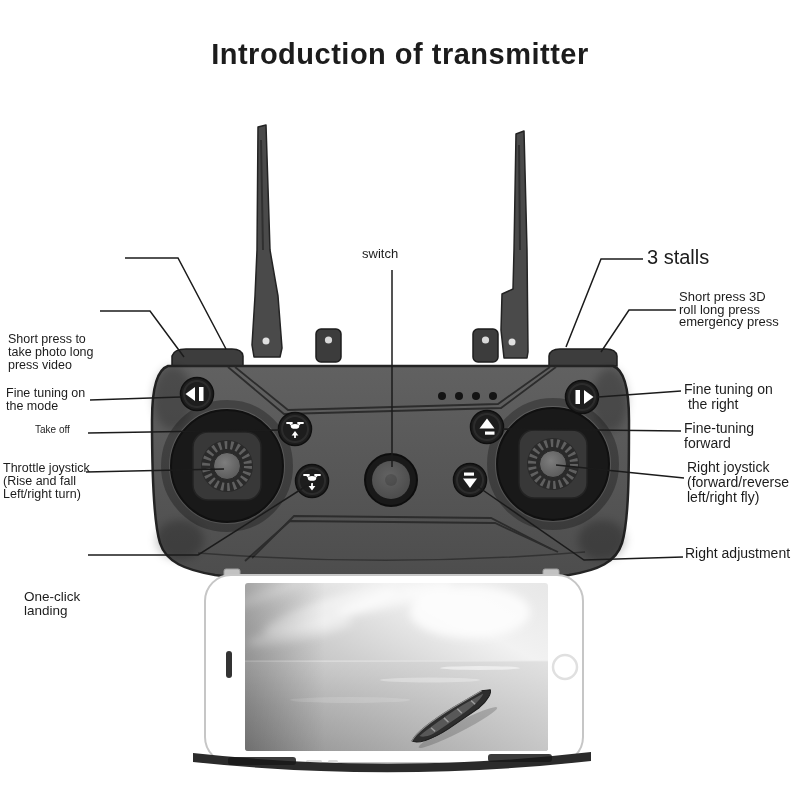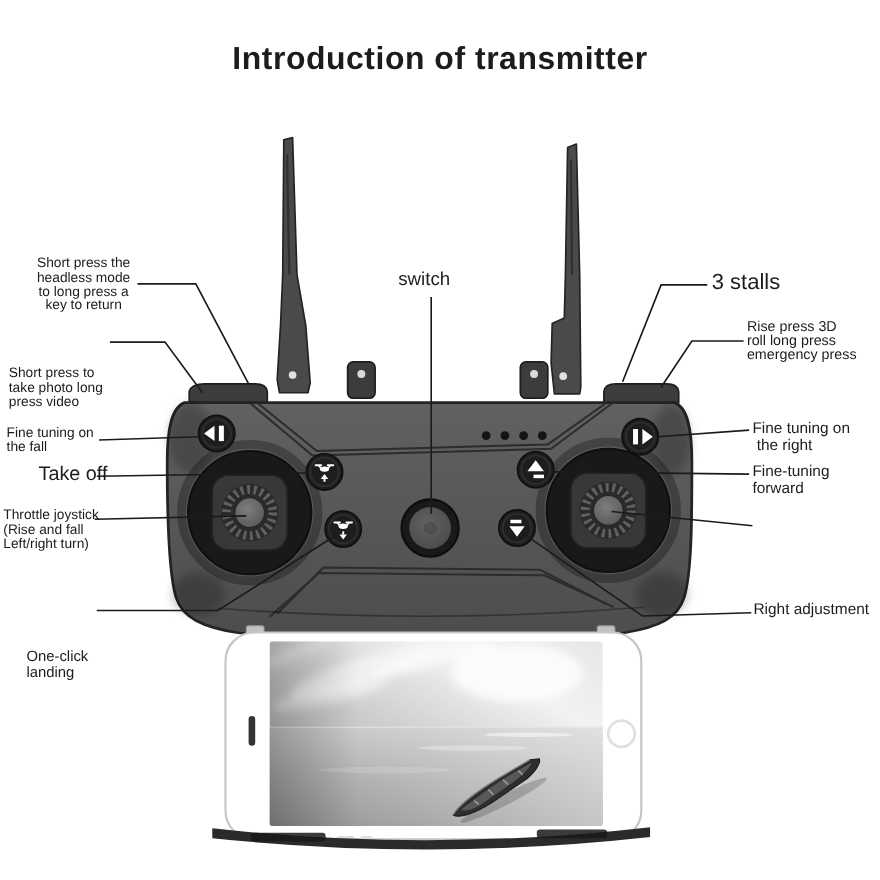"Short press the" div.lbl { html: <div><span>Short press the</span><span>headless mode</span><span>to long press a</span><span>key to return</span></div> -> none }
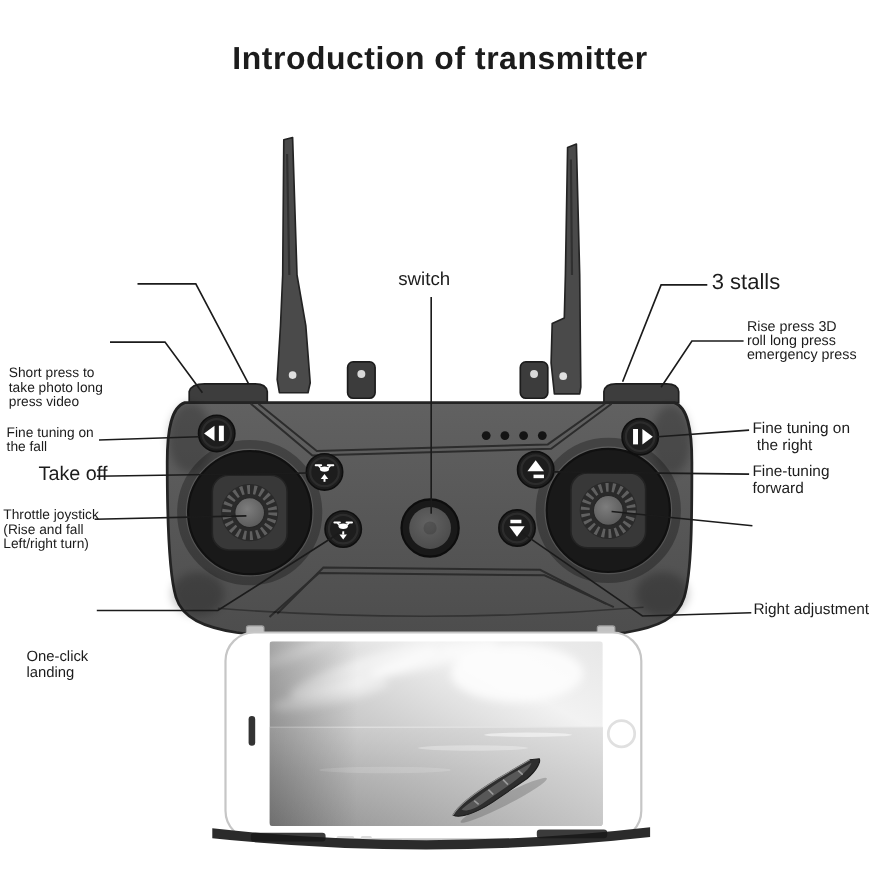"switch" .lbl.mid { font-size: 17px -> 13px }
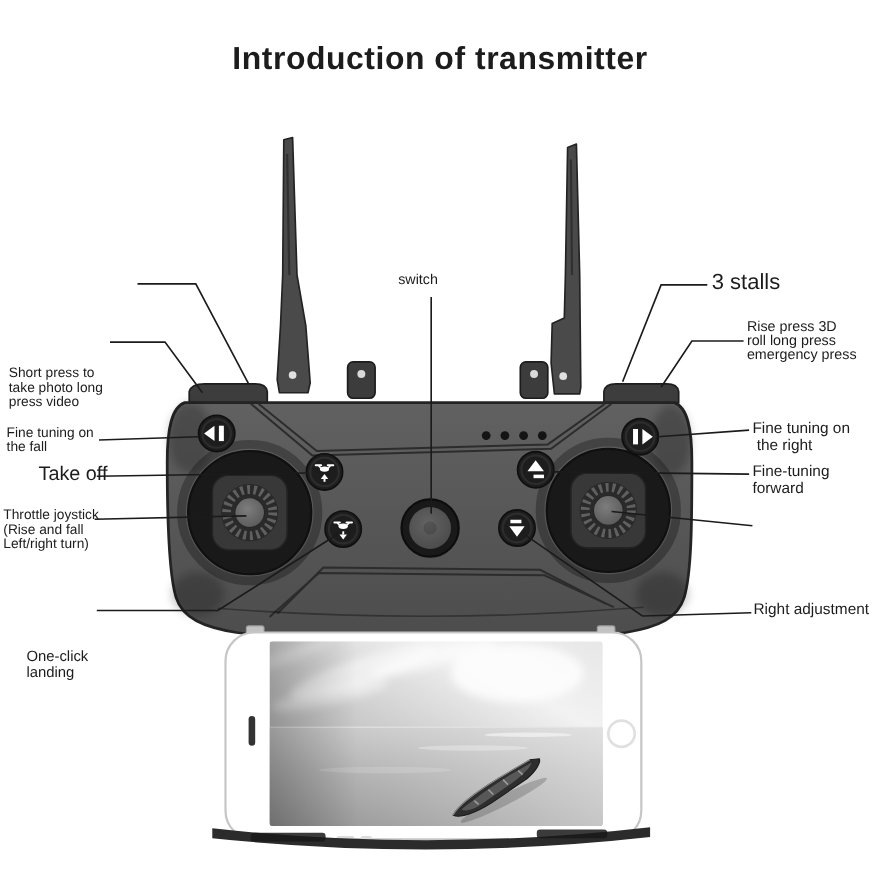"Rise press 3D" span { text: Rise -> Short }
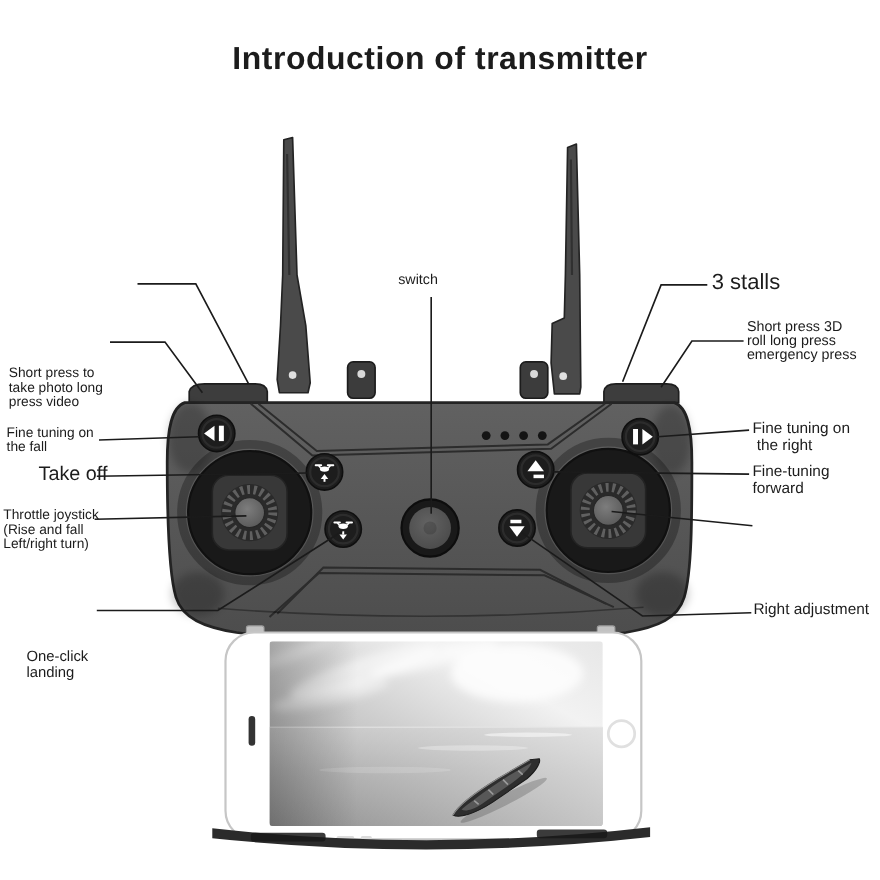"the fall" span { text: fall -> mode }
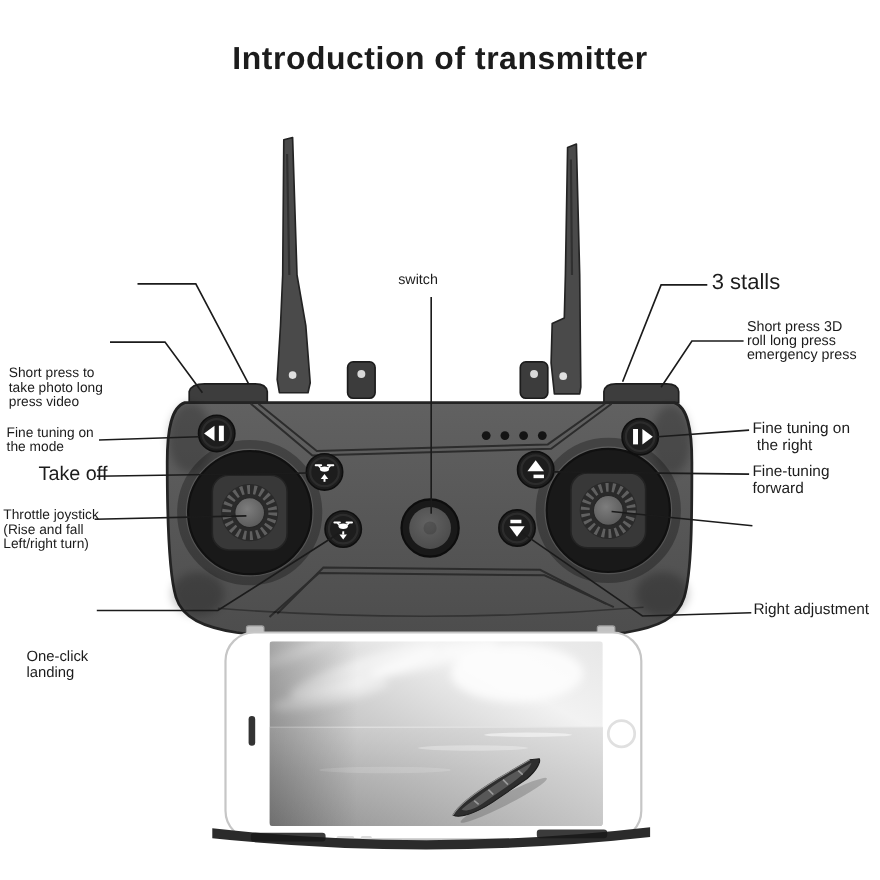"Take off" div.lbl { font-size: 18px -> 10px }
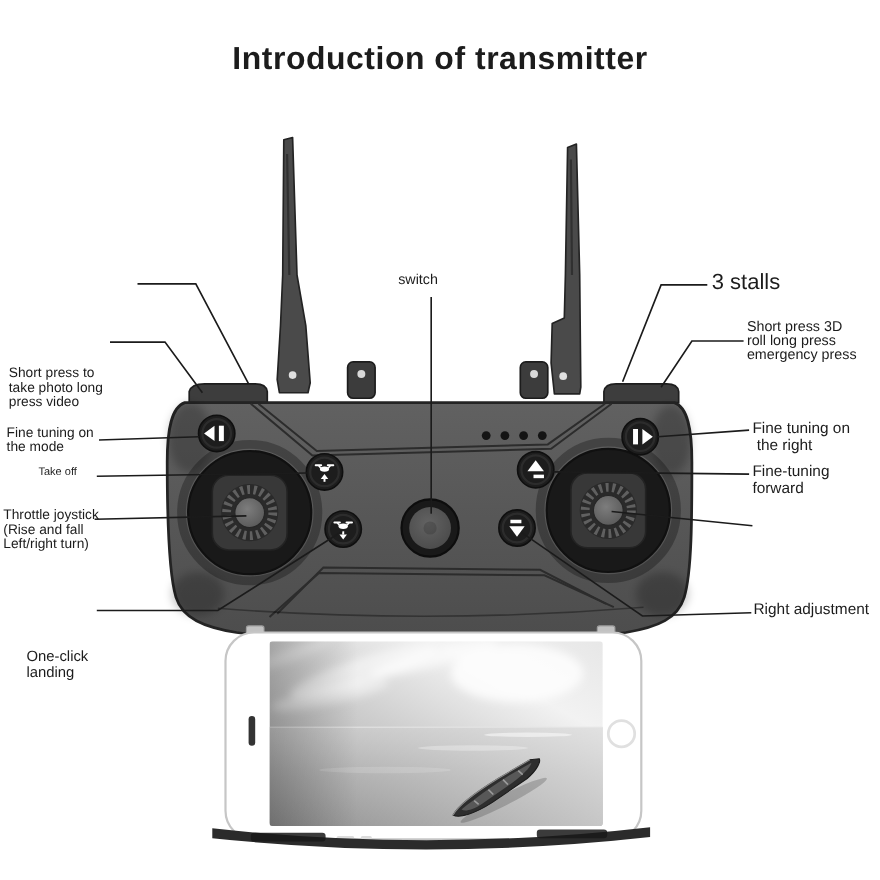"Right joystick" div.lbl { html: none -> <div><span>Right joystick</span><span>(forward/reverse</span><span>left/right fly)</span></div> }
